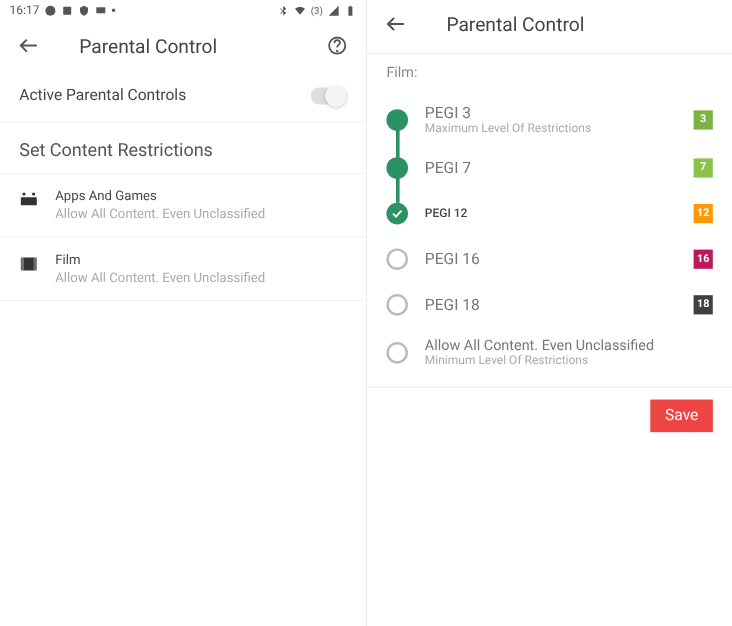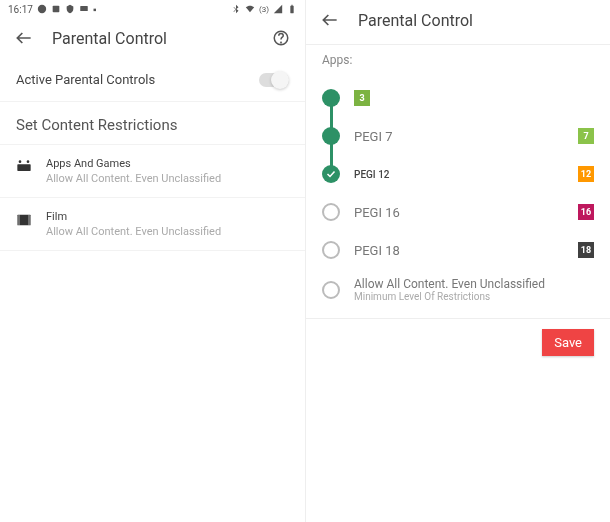"Parental Control" .header { gap: 18px -> 32px }
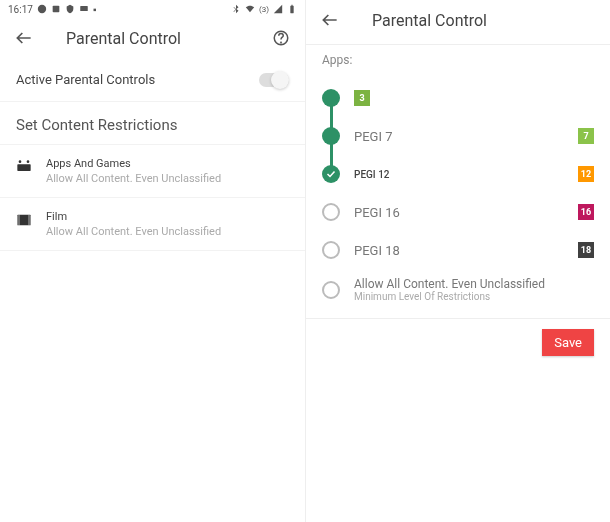"Apps:" div.allow-label { text: Apps -> Film }
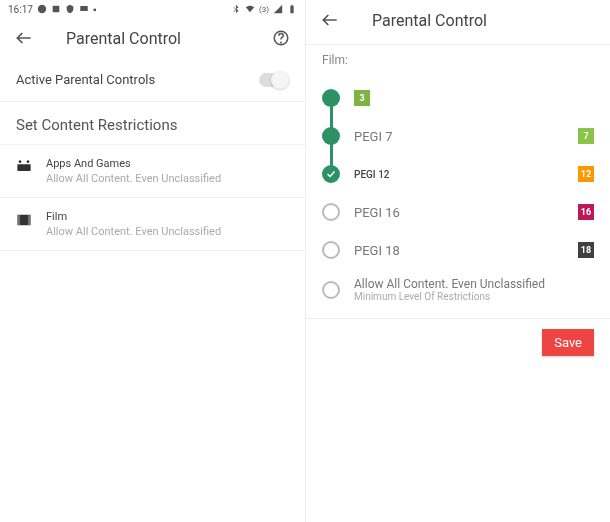"PEGI 3" div.rating-text { html: none -> <div> <div>PEGI 3</div> <div>Maximum Level Of Restrictions</div> </div> }
